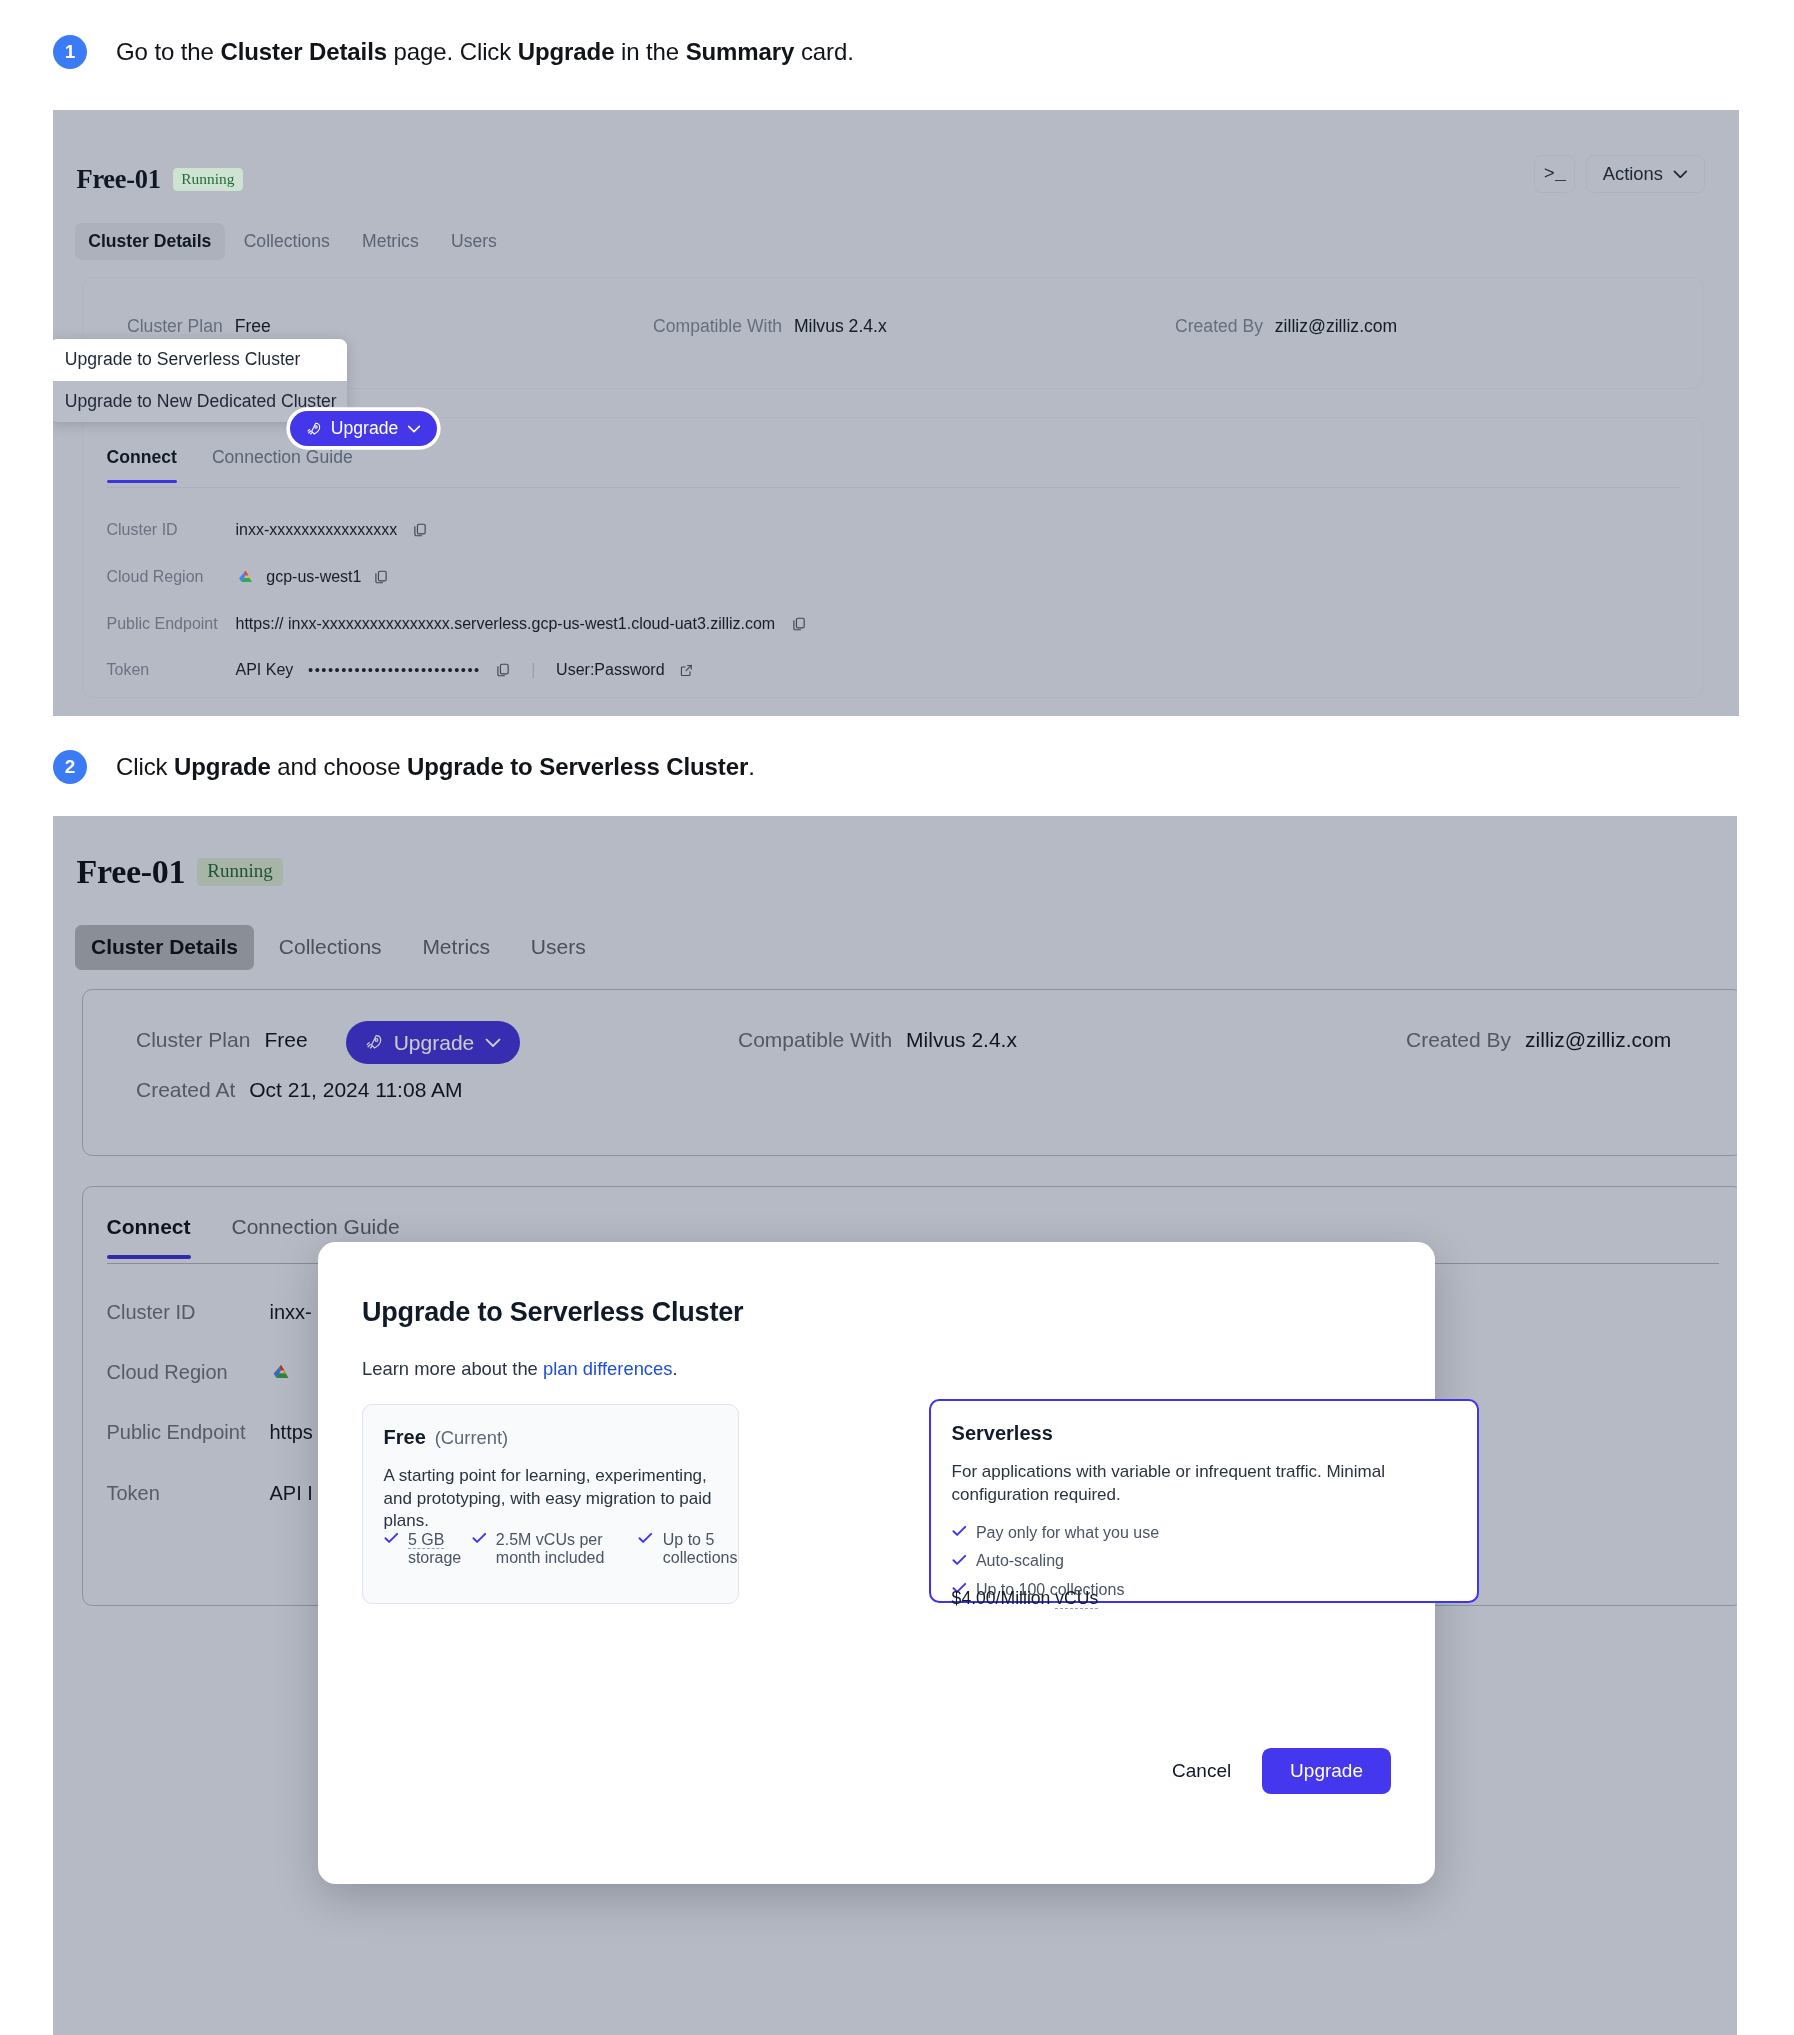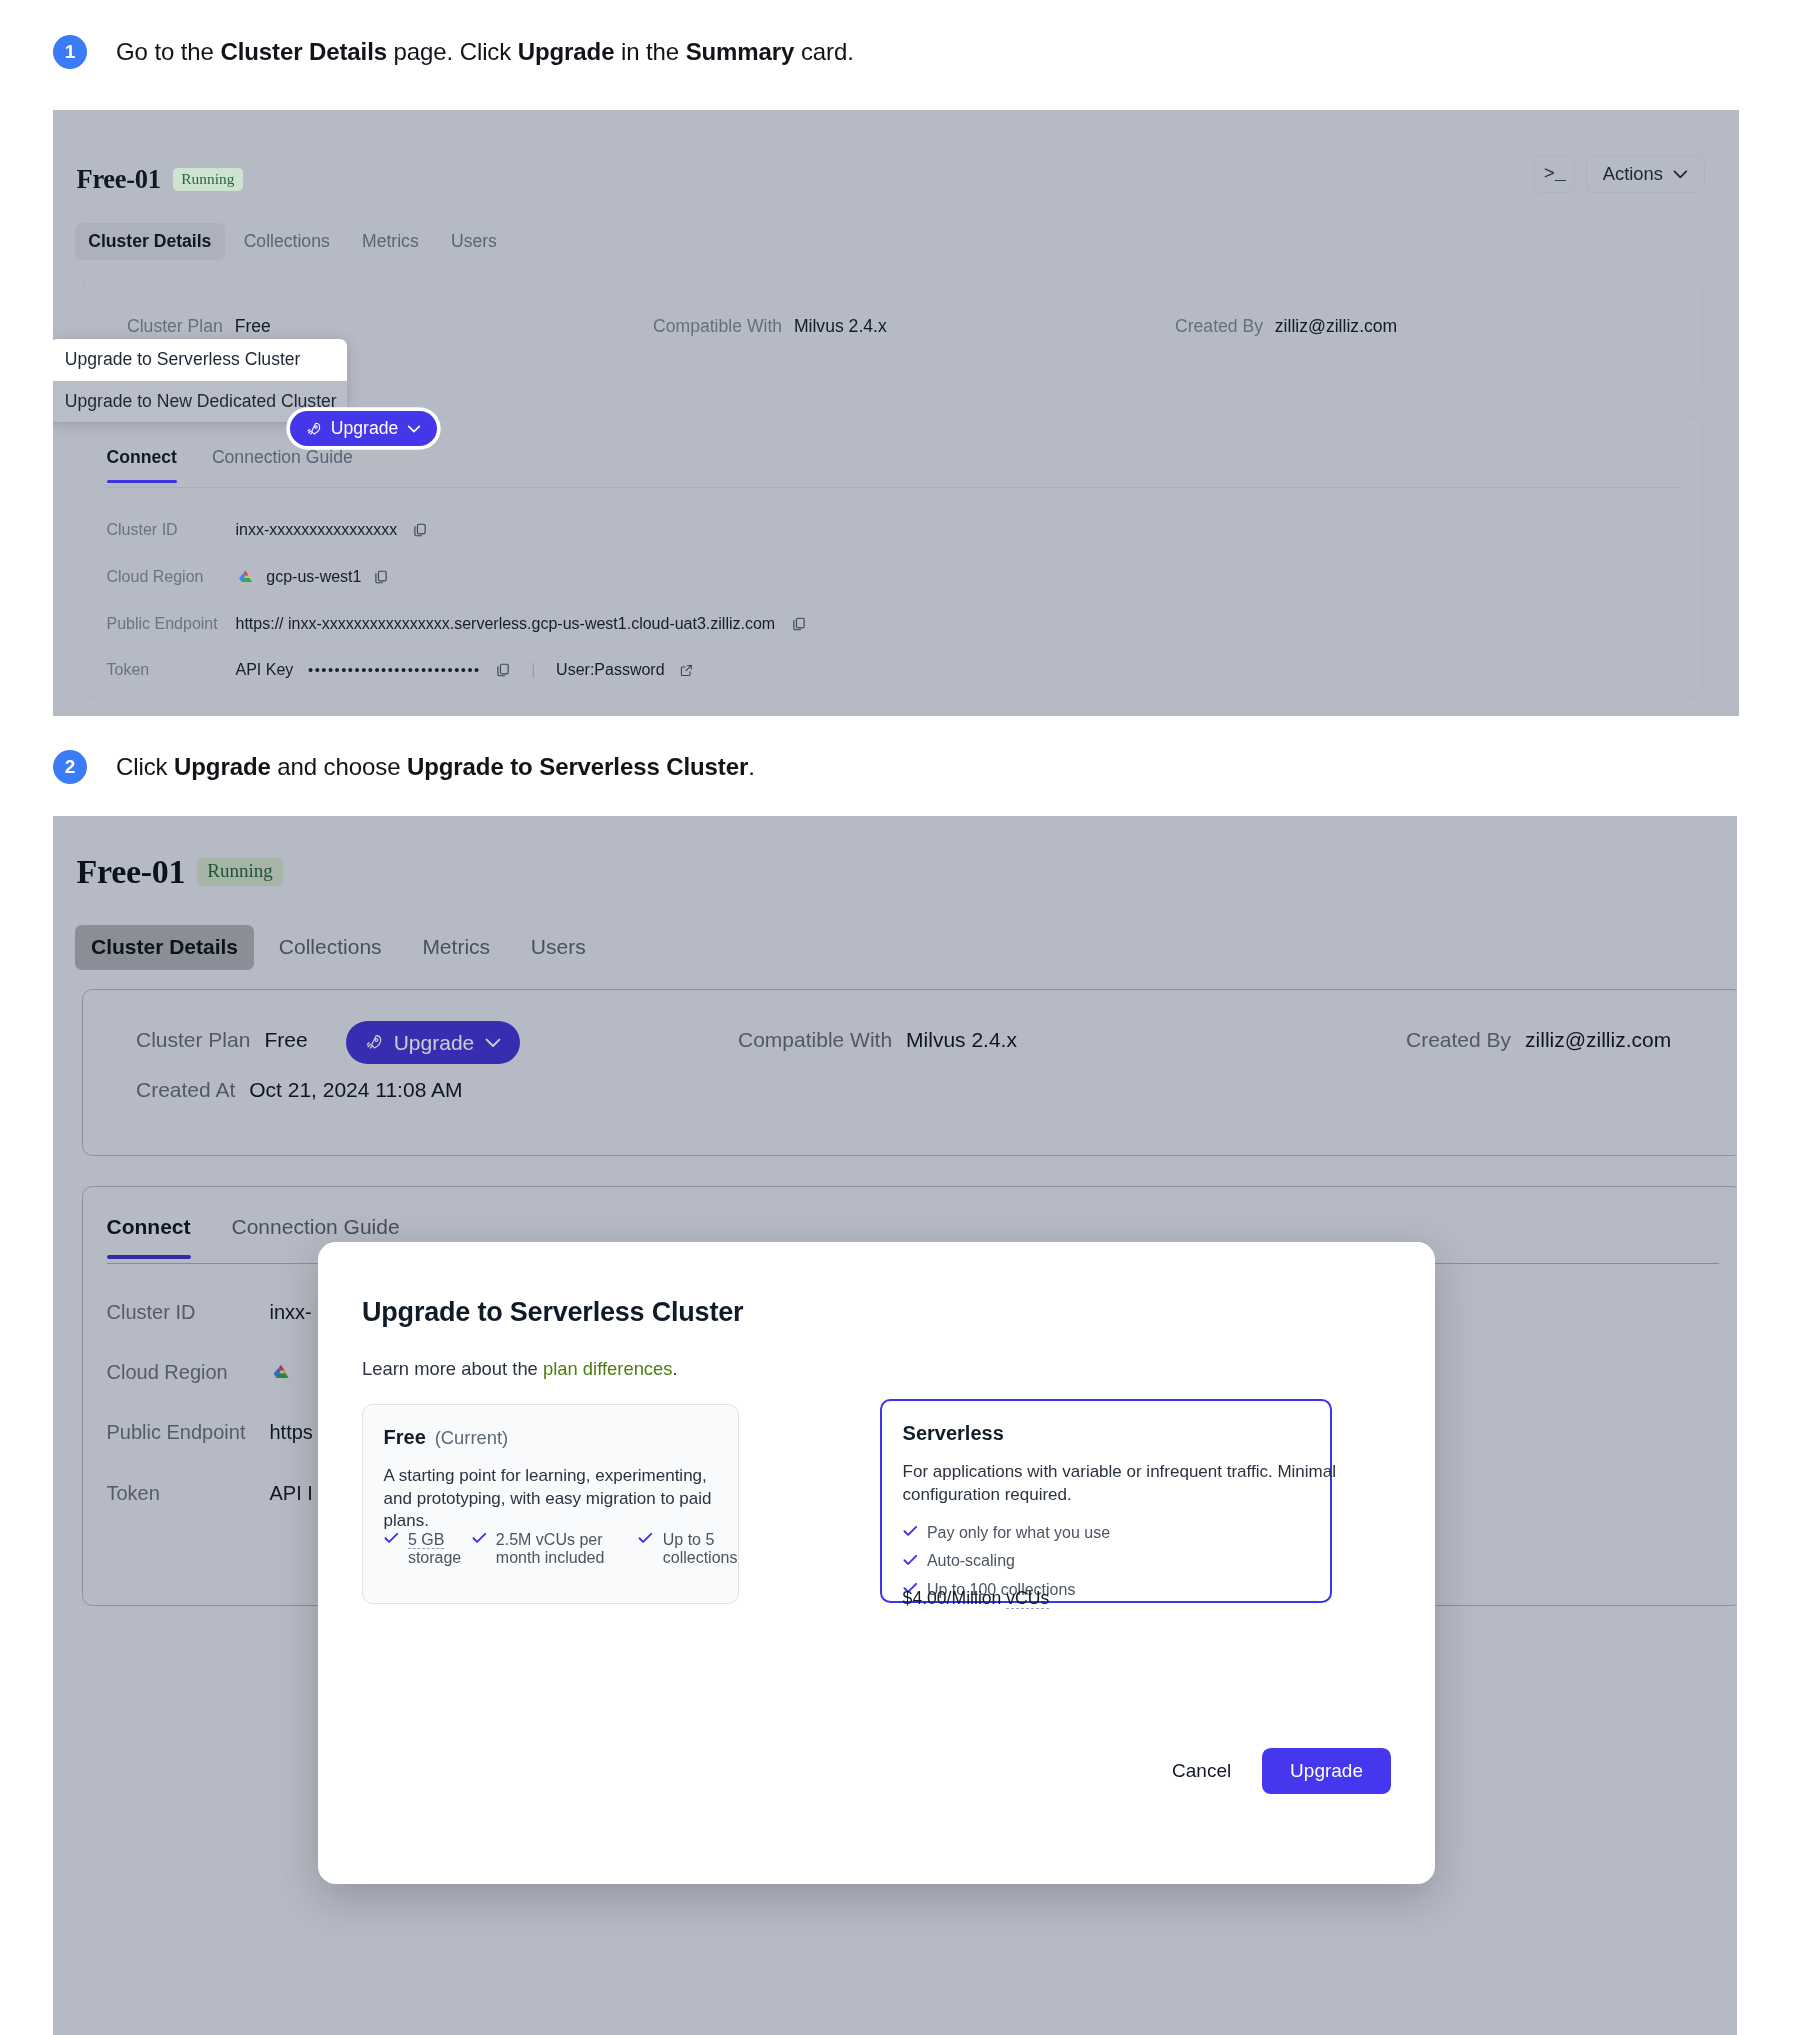"plan differences" .modal-sub a { color: #4d7c0f -> #1d4ed8 }
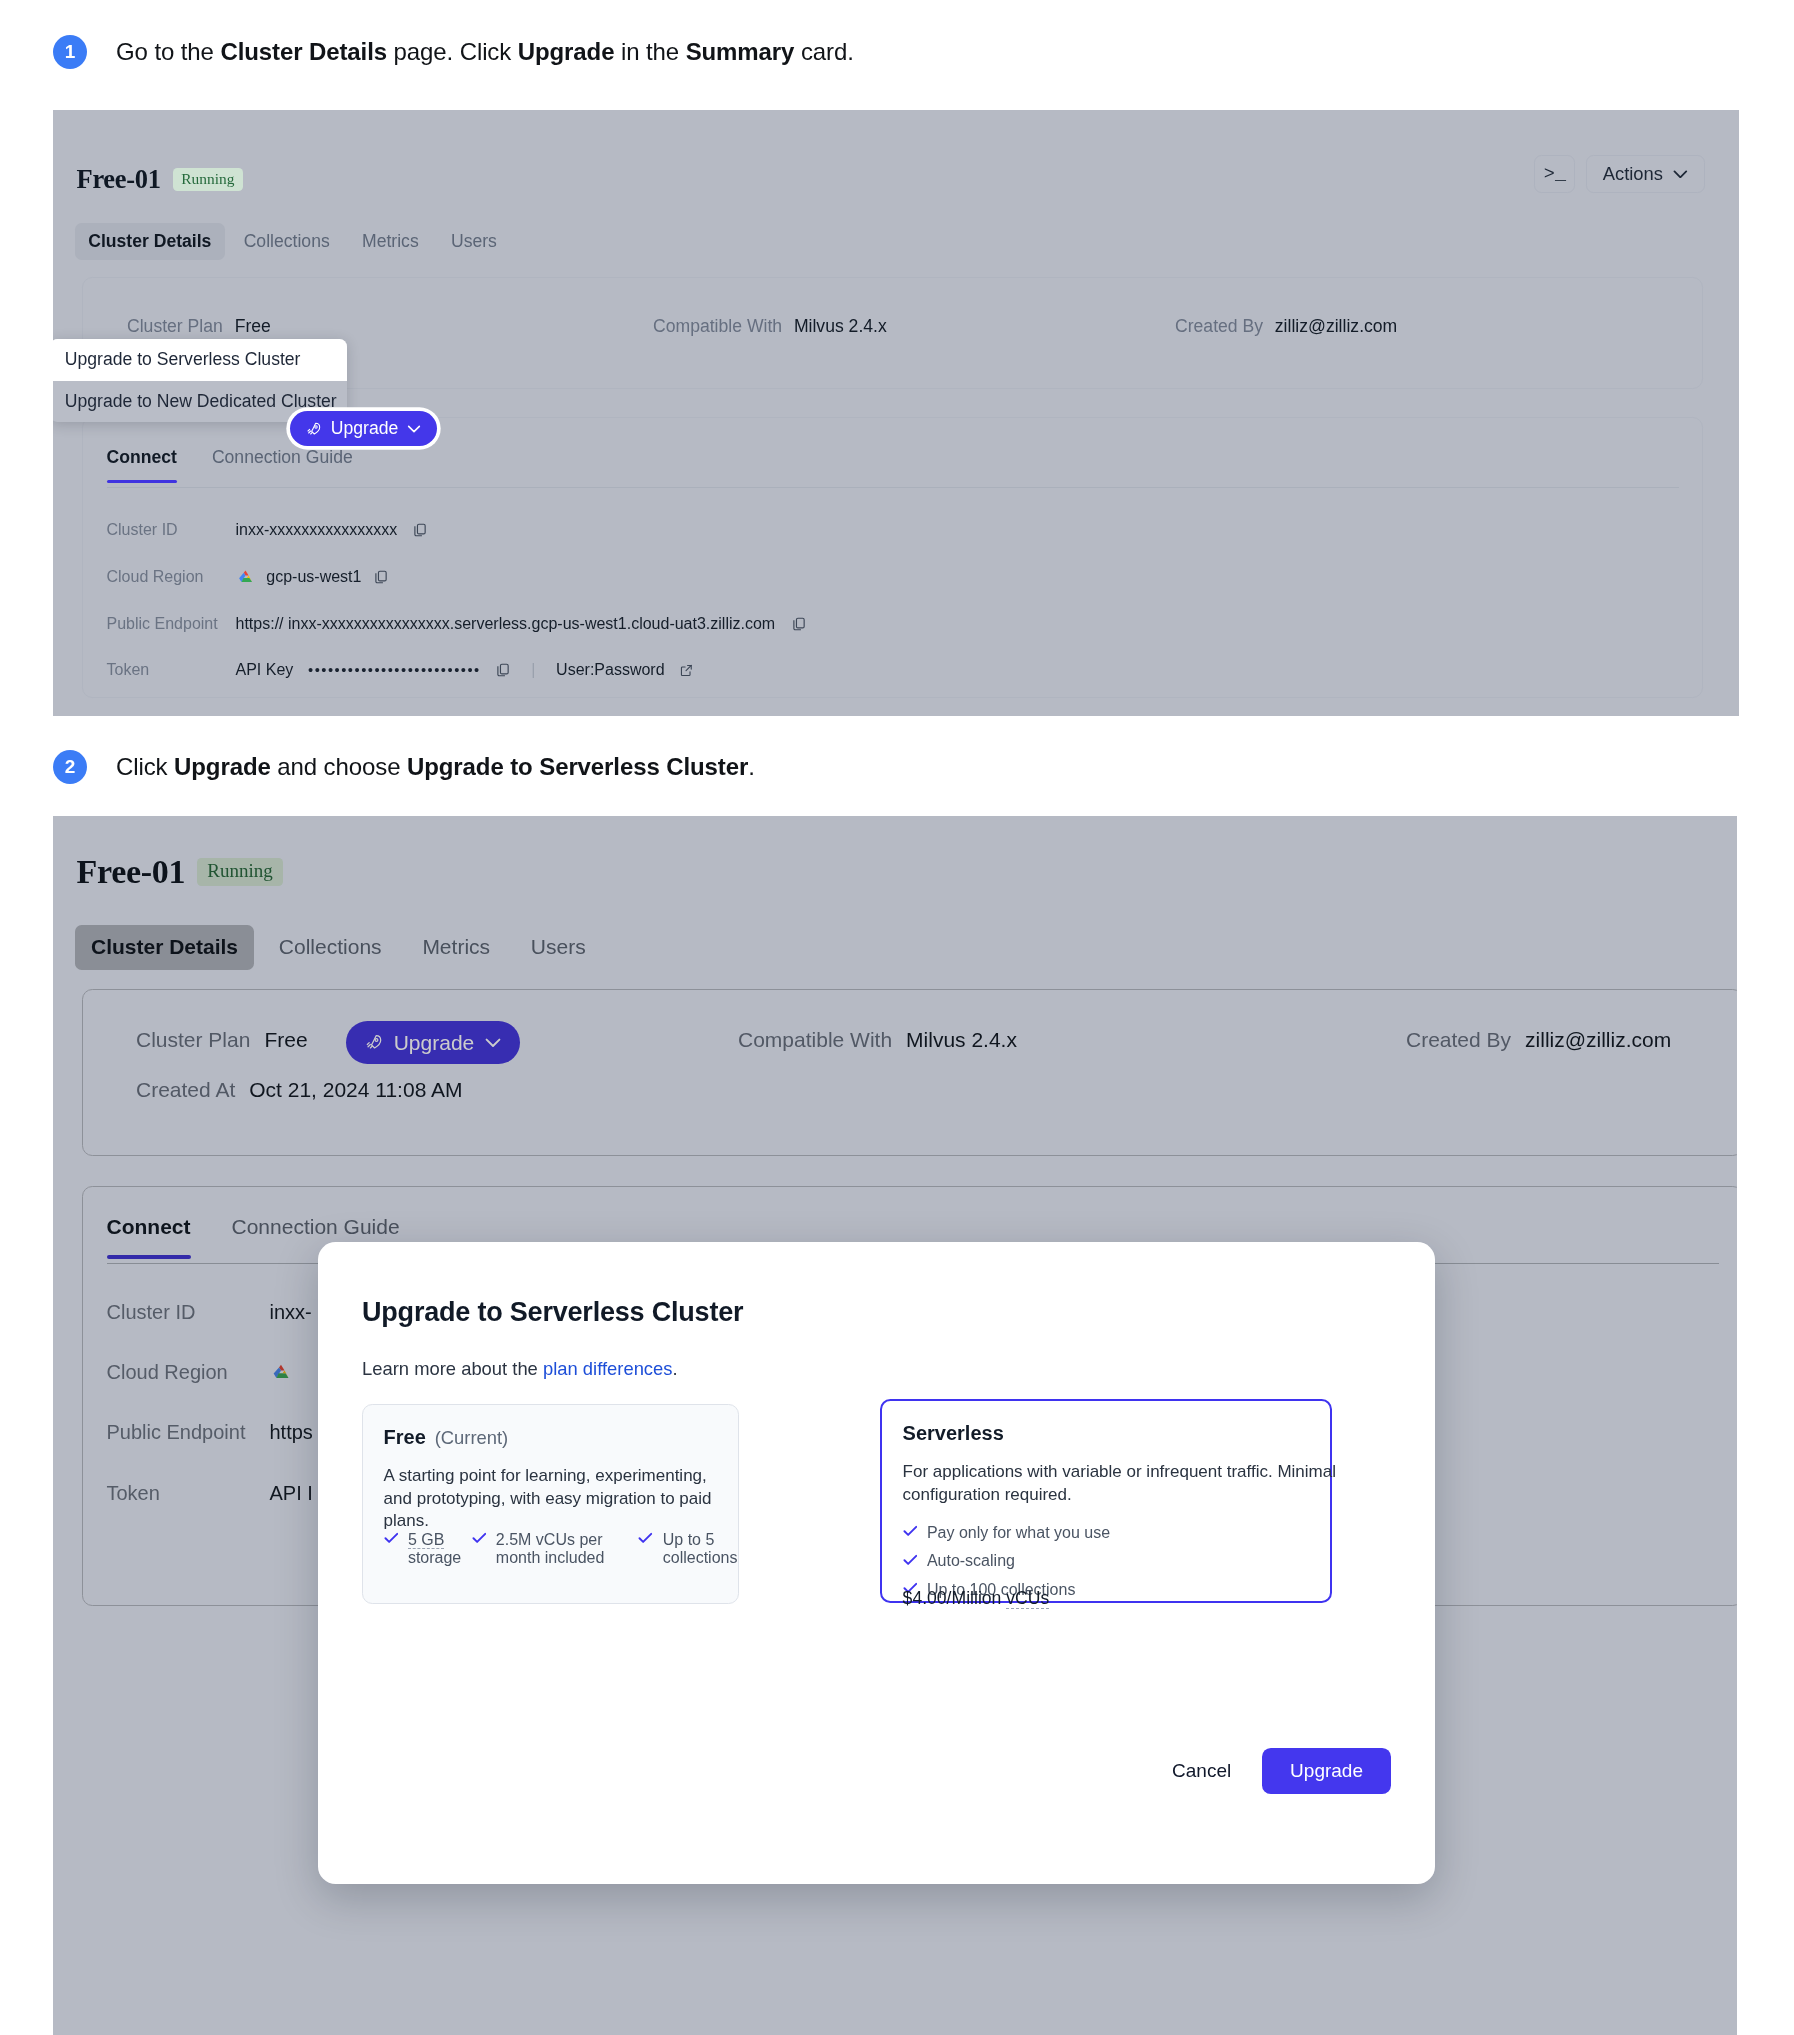"Serverless" div.plan-card { left: 562px -> 611px; width: 452px -> 550px }
